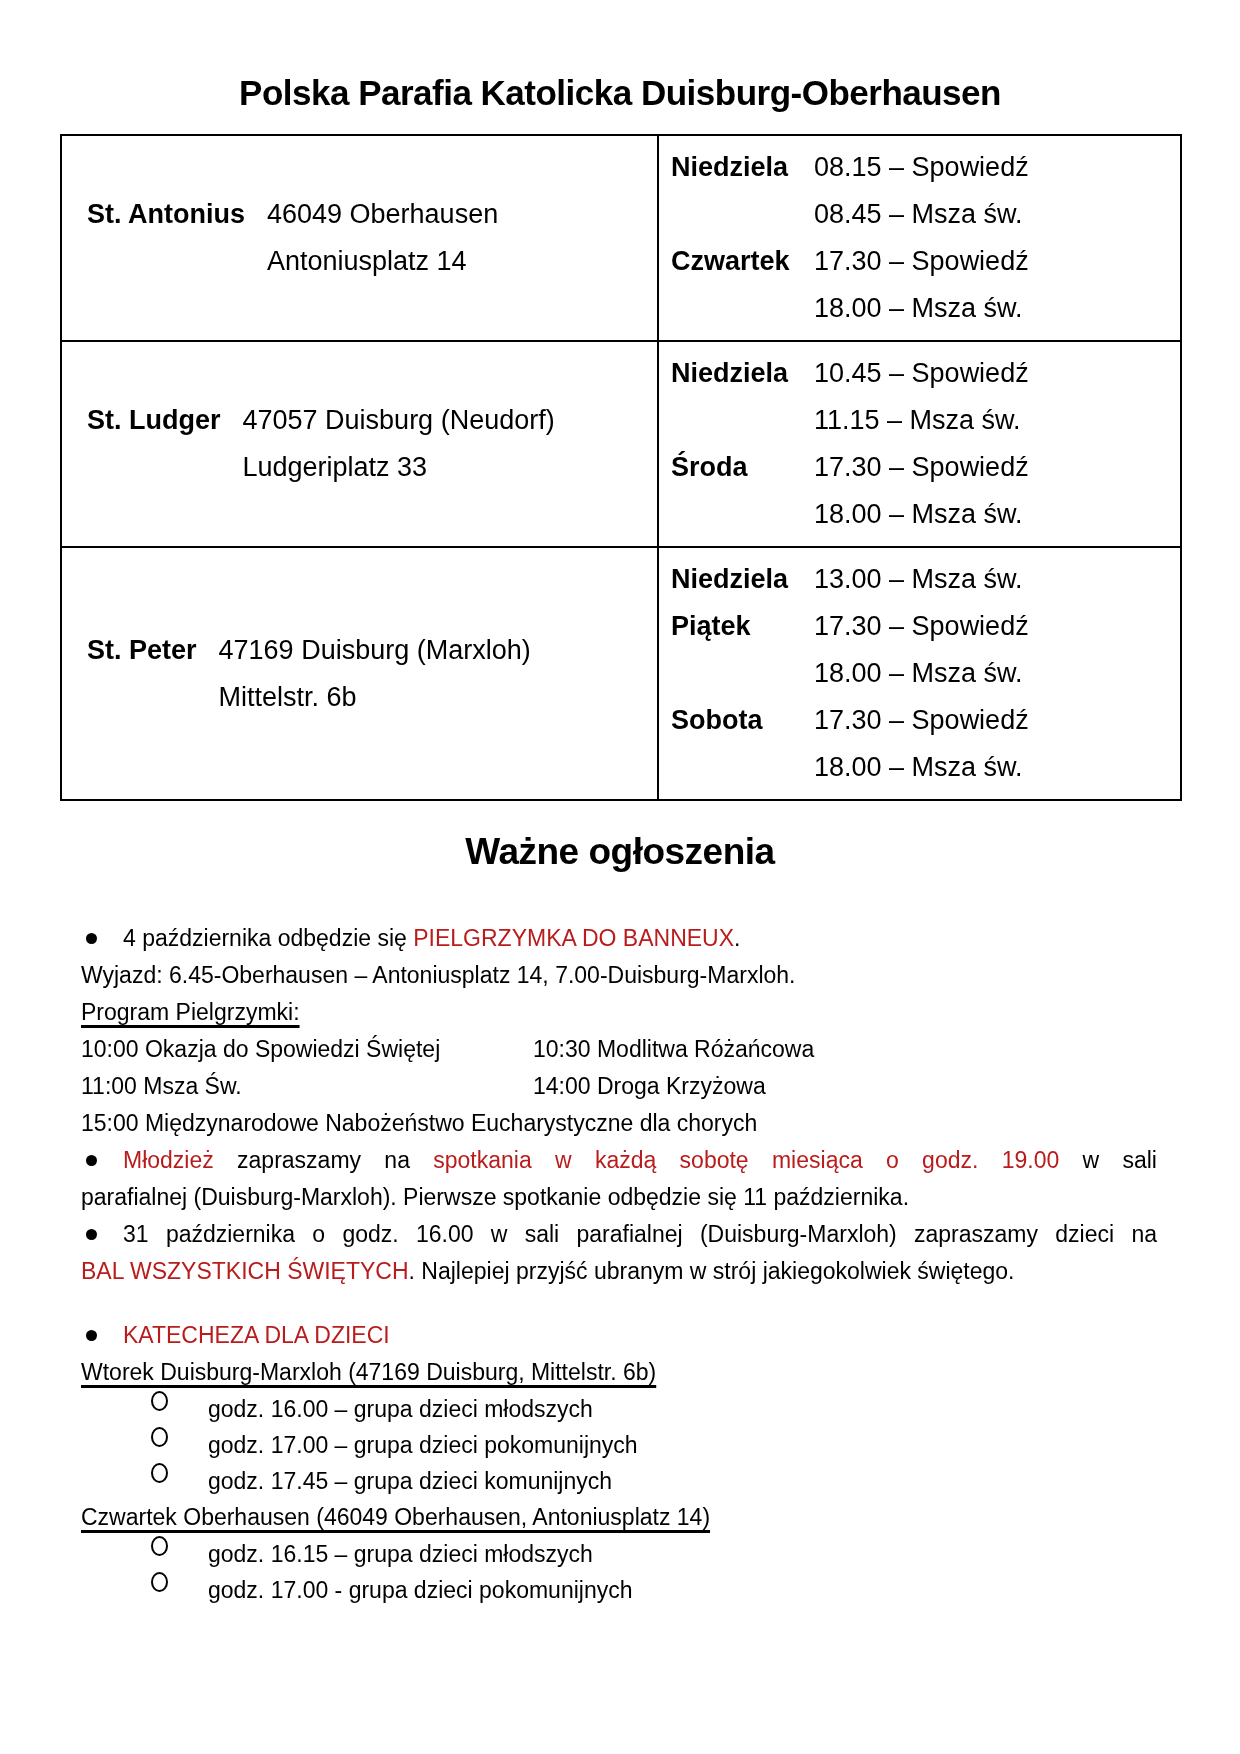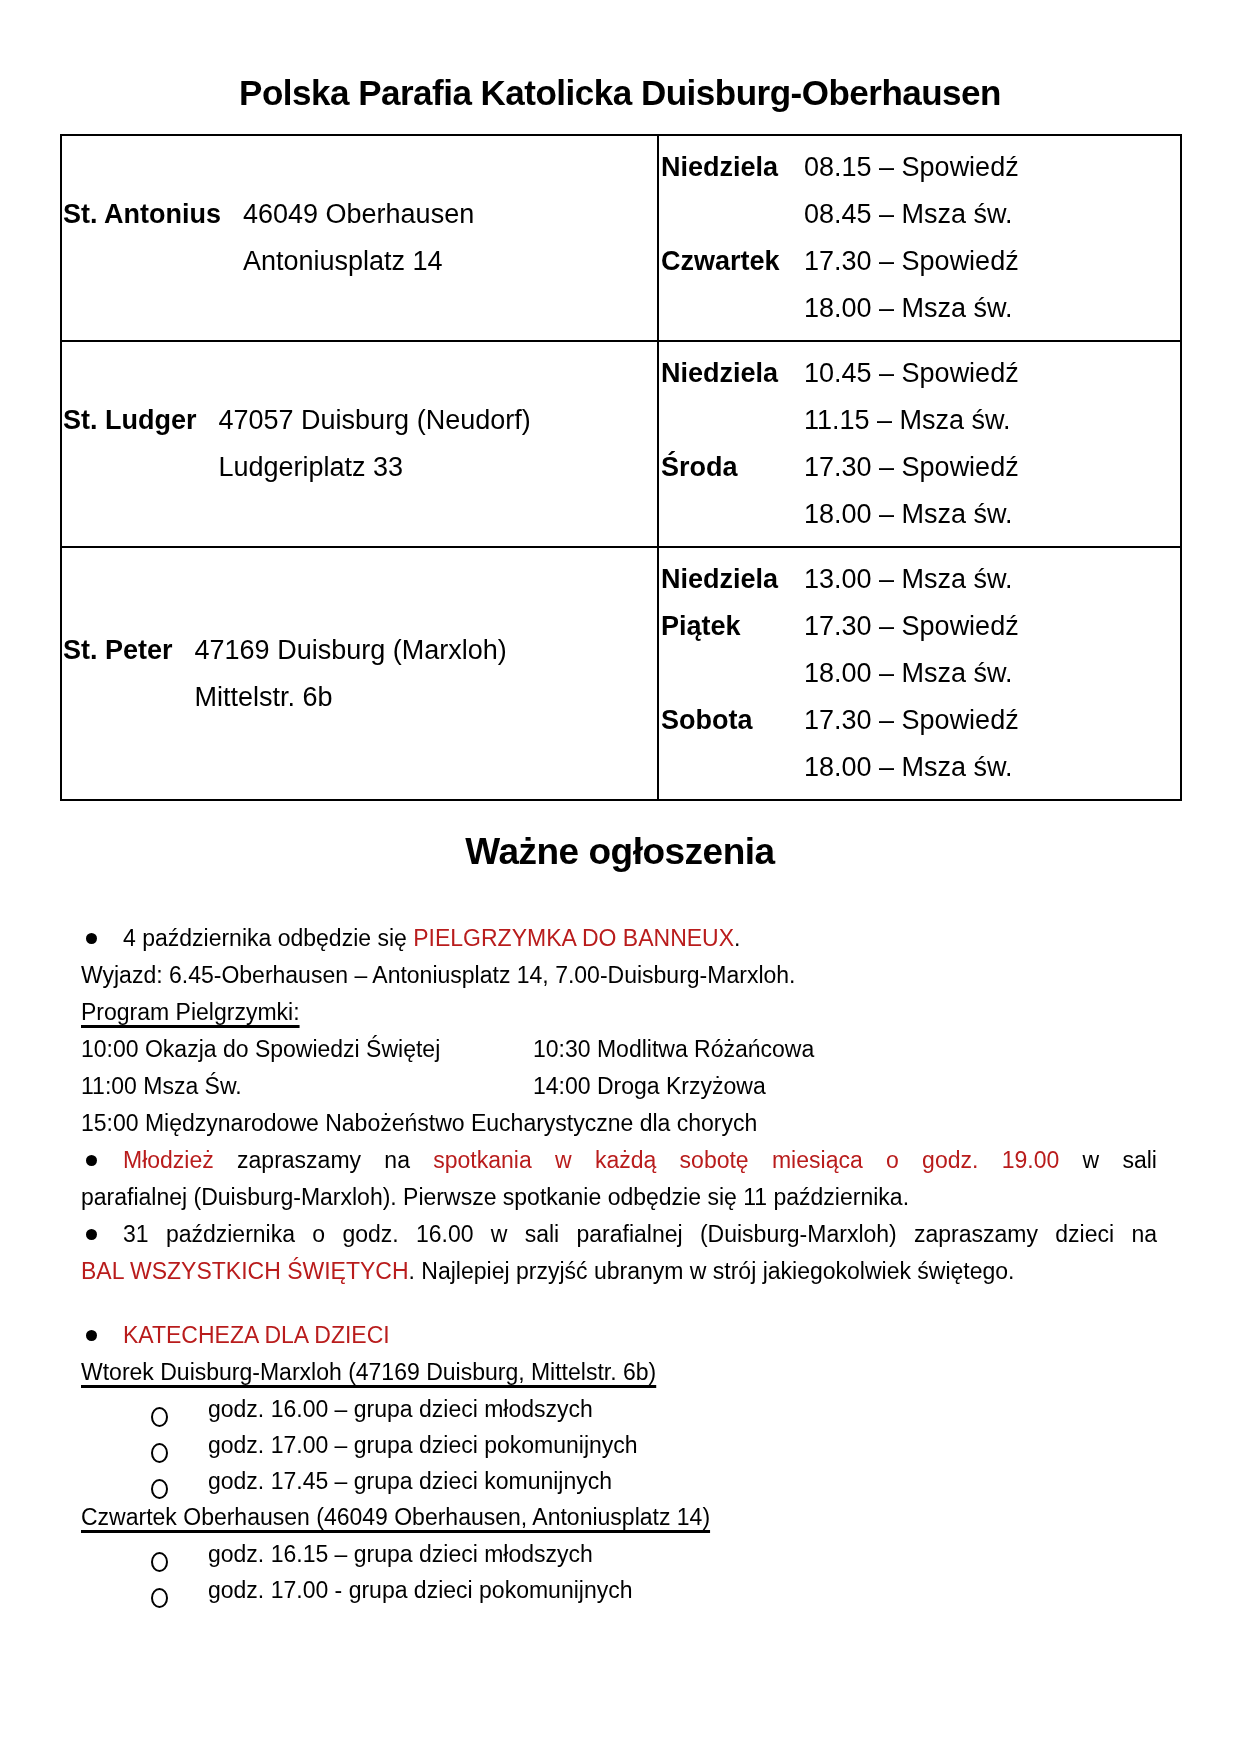"Niedziela" .sched-cell { padding-left: 2px -> 12px }
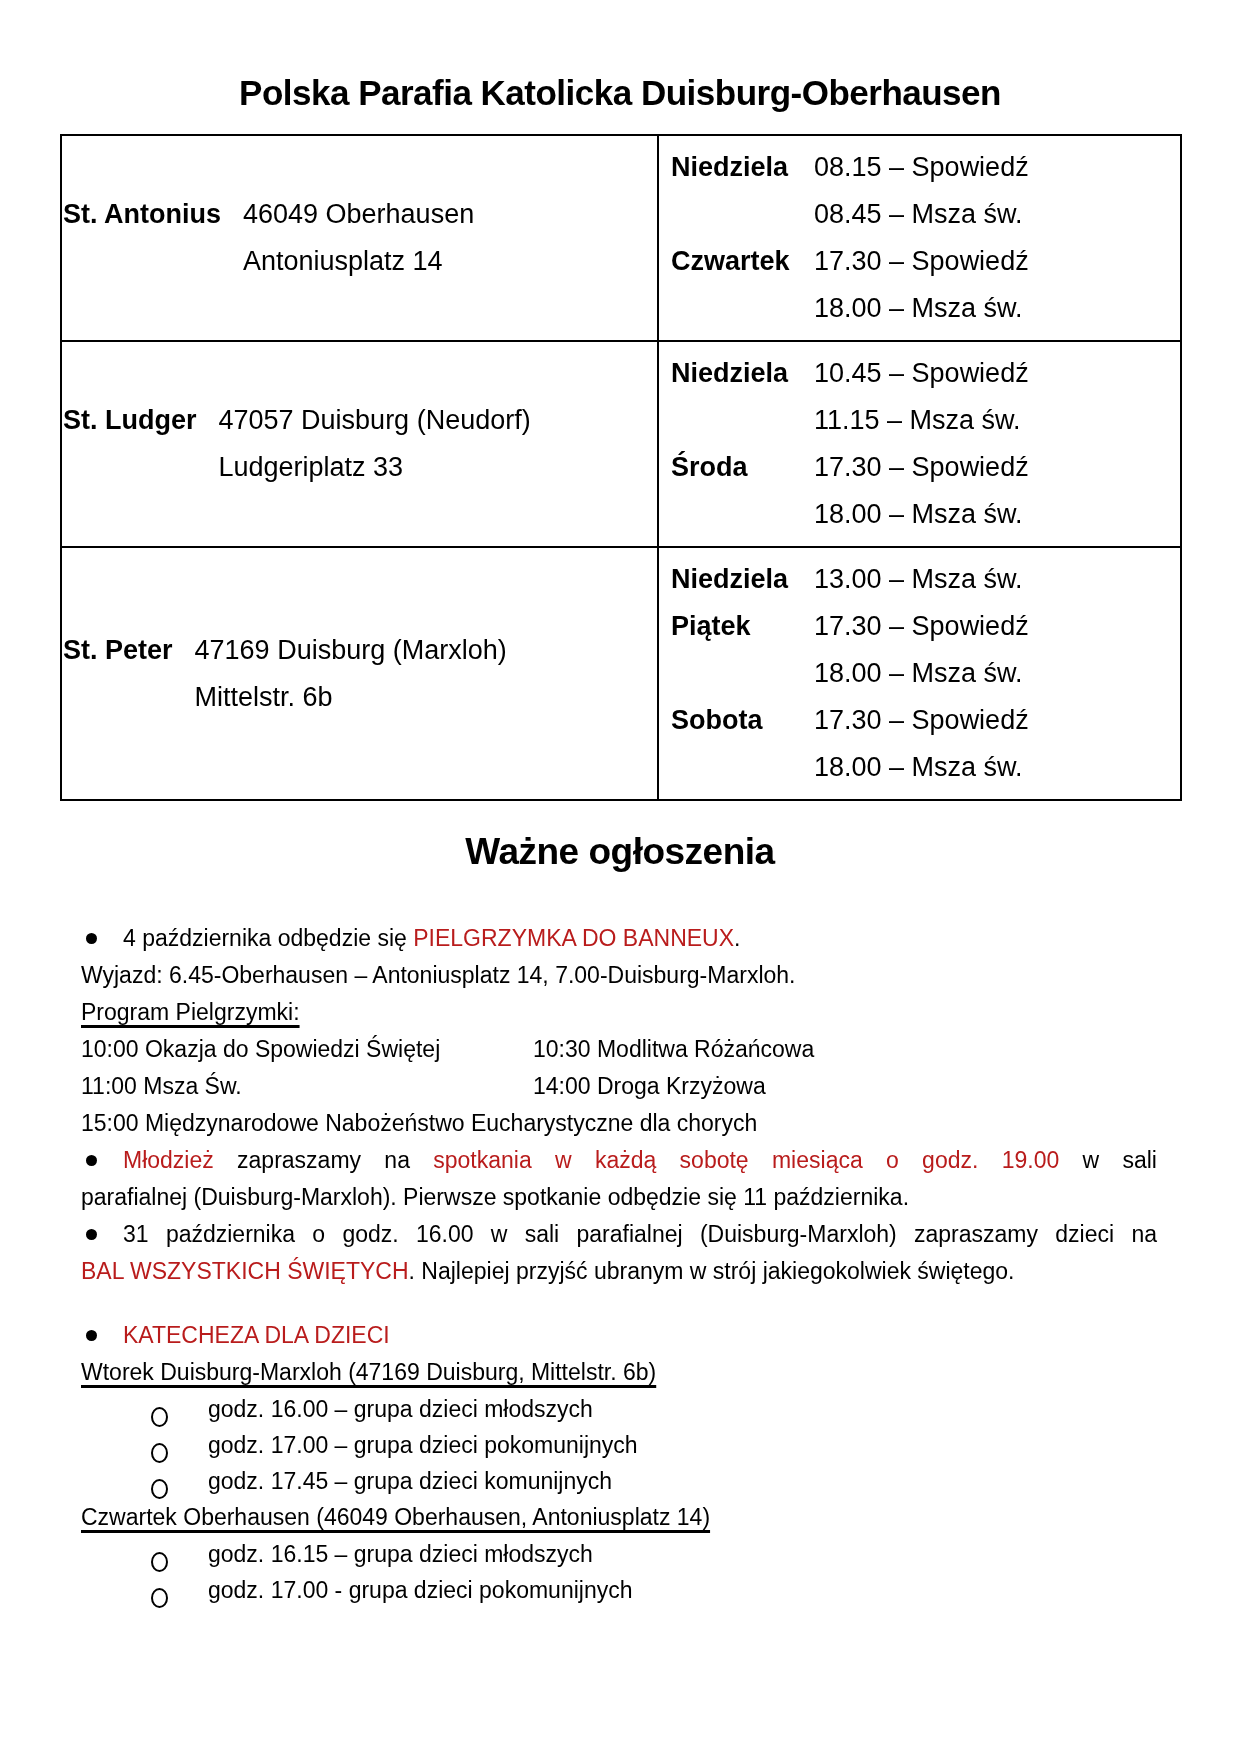"St. Antonius" .church-grid { padding-left: none -> 24px }
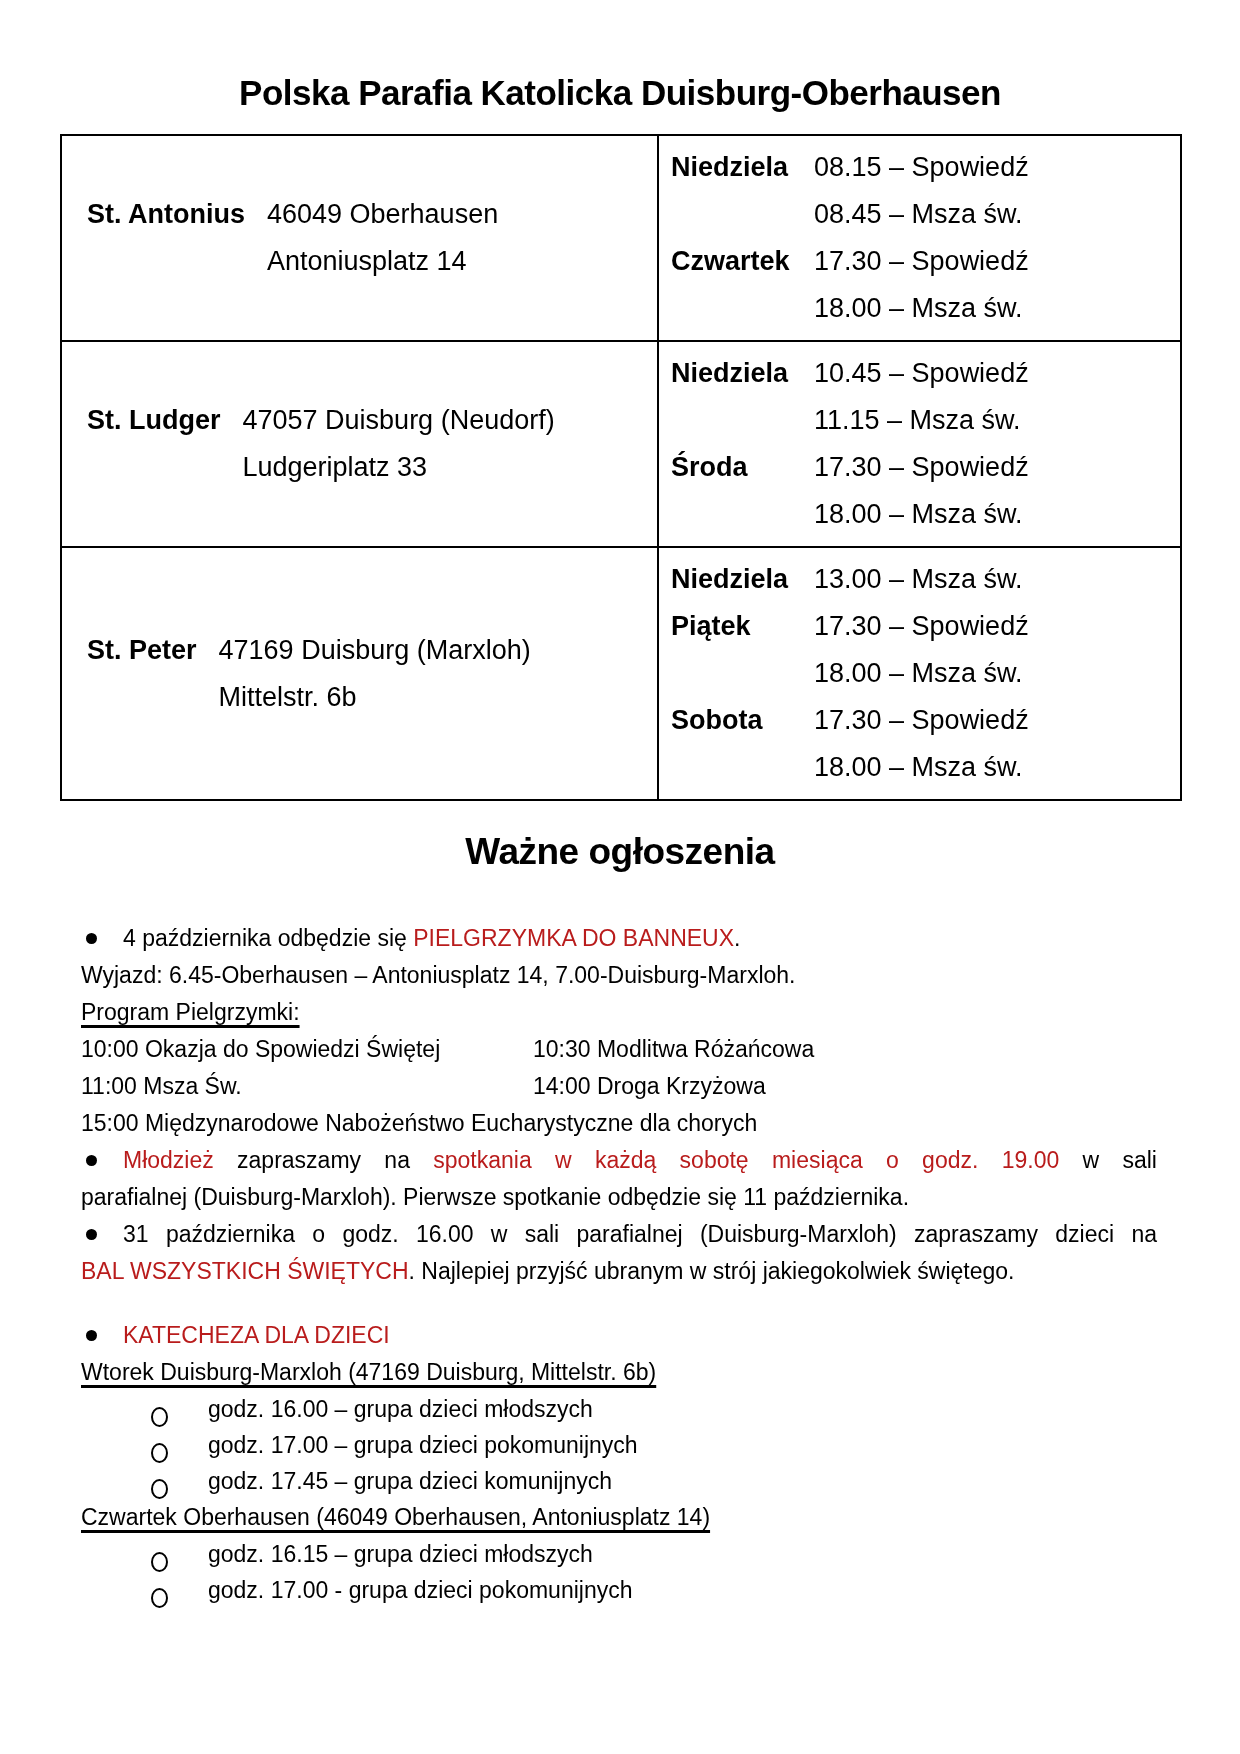"godz. 16.00 – grupa dzieci" .sub { align-items: flex-end -> flex-start }
